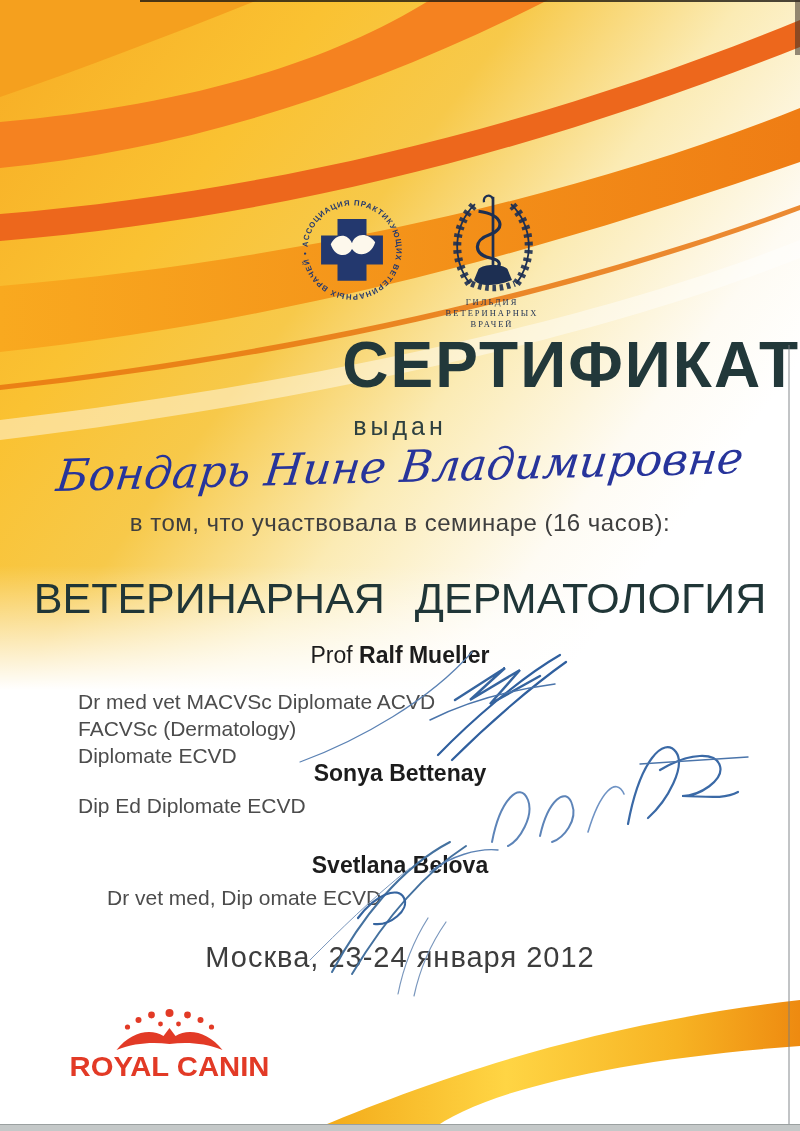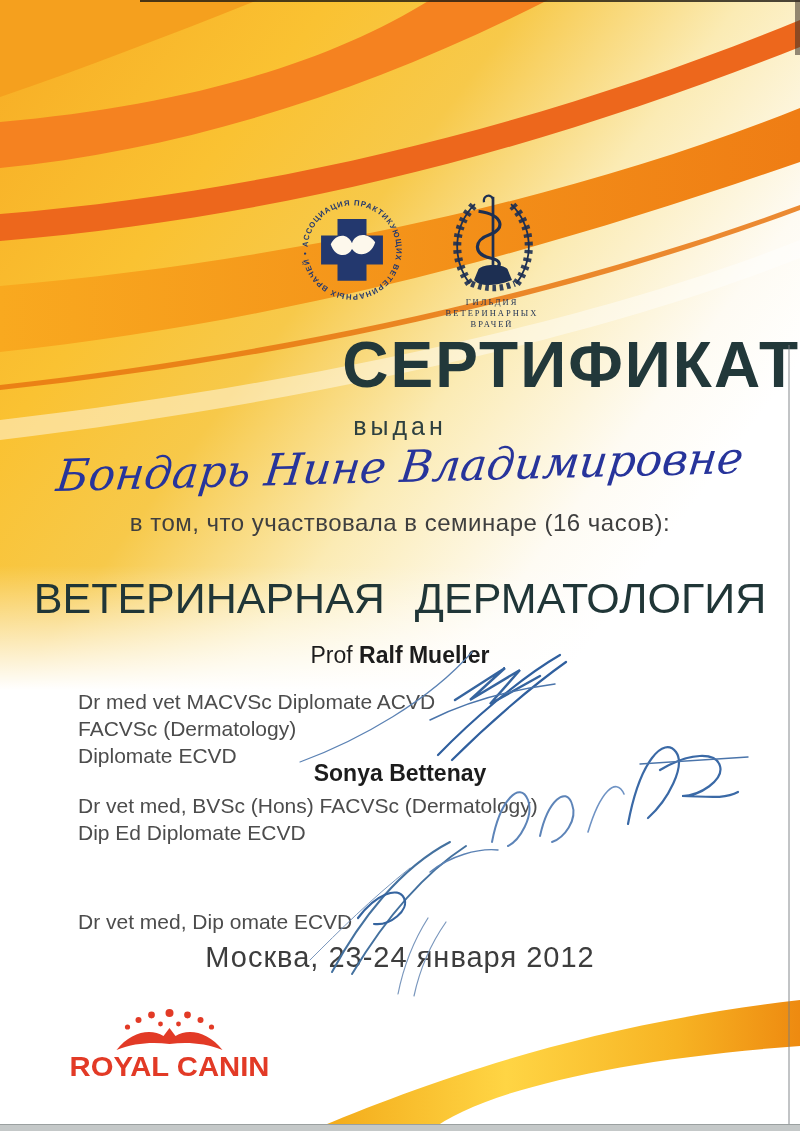"Dr vet med, BVSc (Hons)" div { html: <div>Dr vet med, BVSc (Hons) FACVSc (Dermatology)</div> -> none }
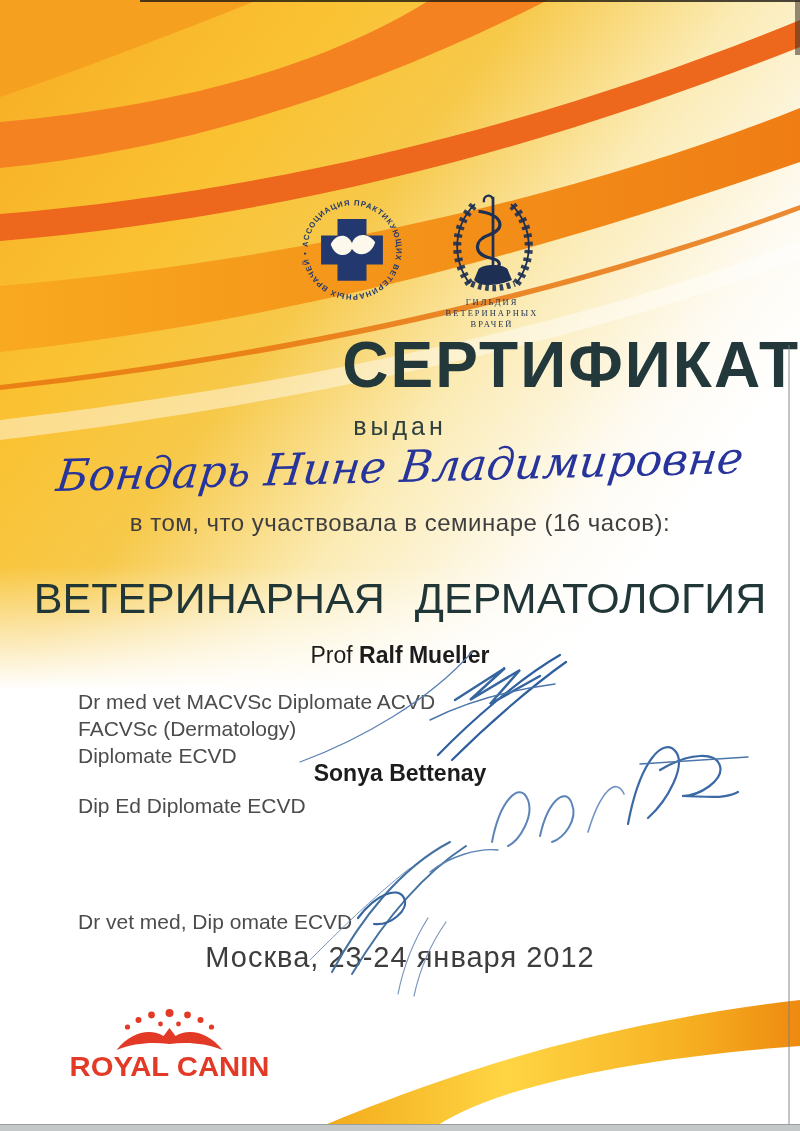"Svetlana Belova" div.abs { html: none -> <div> <b>Svetlana Belova</b> </div> }
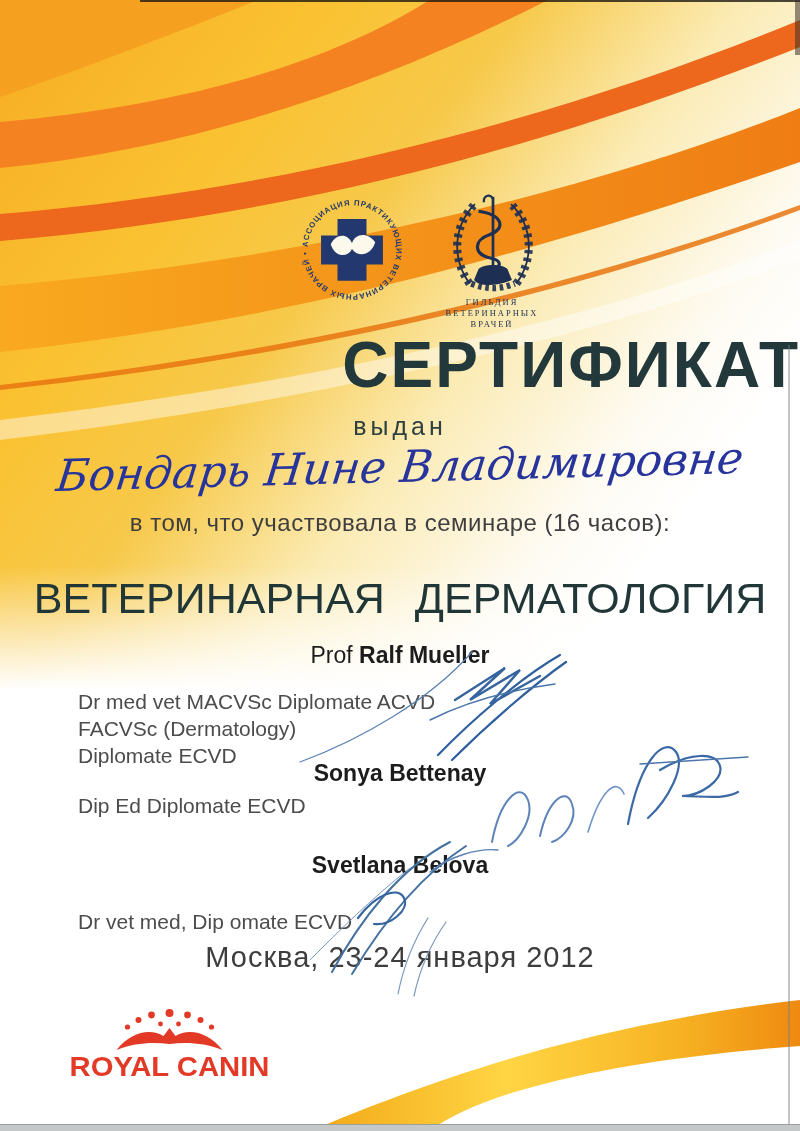"Dr vet med, Dip omate" .cred-s { margin-left: none -> 29px; top: 908px -> 884px }
